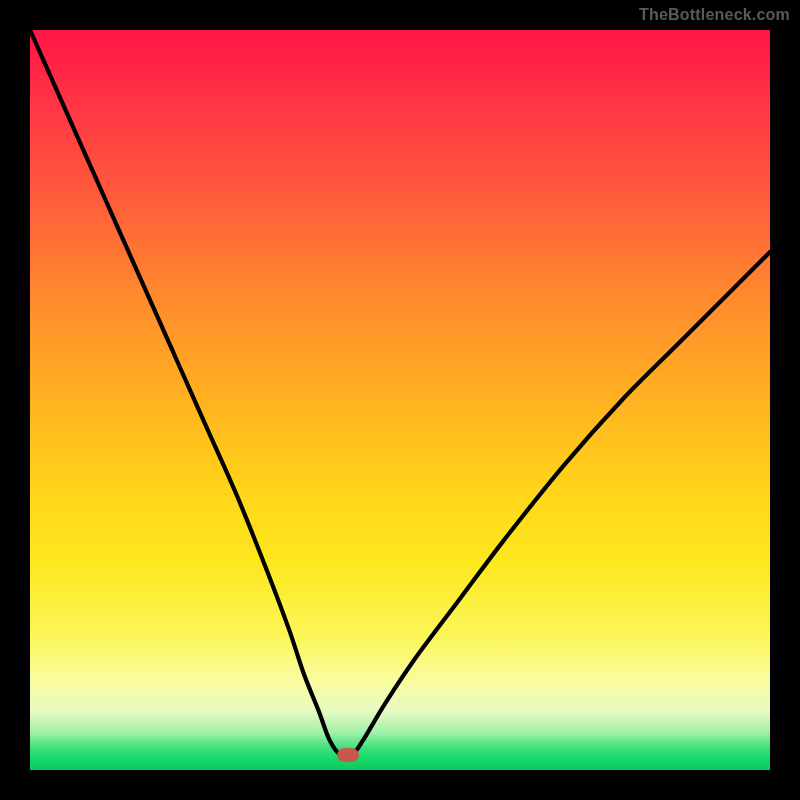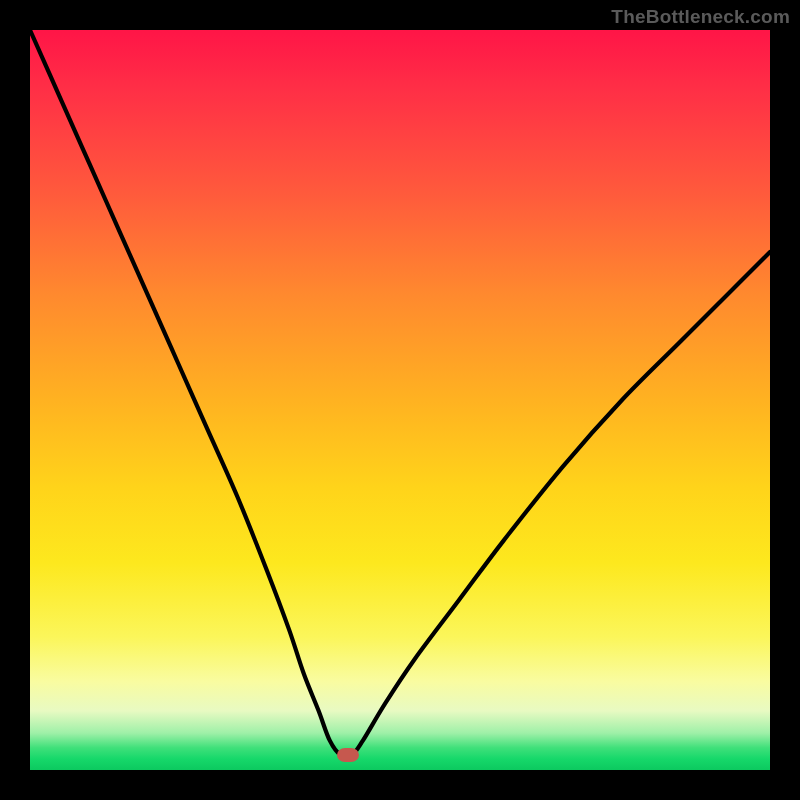"TheBottleneck.com" .watermark { font-size: 19px -> 16px }
